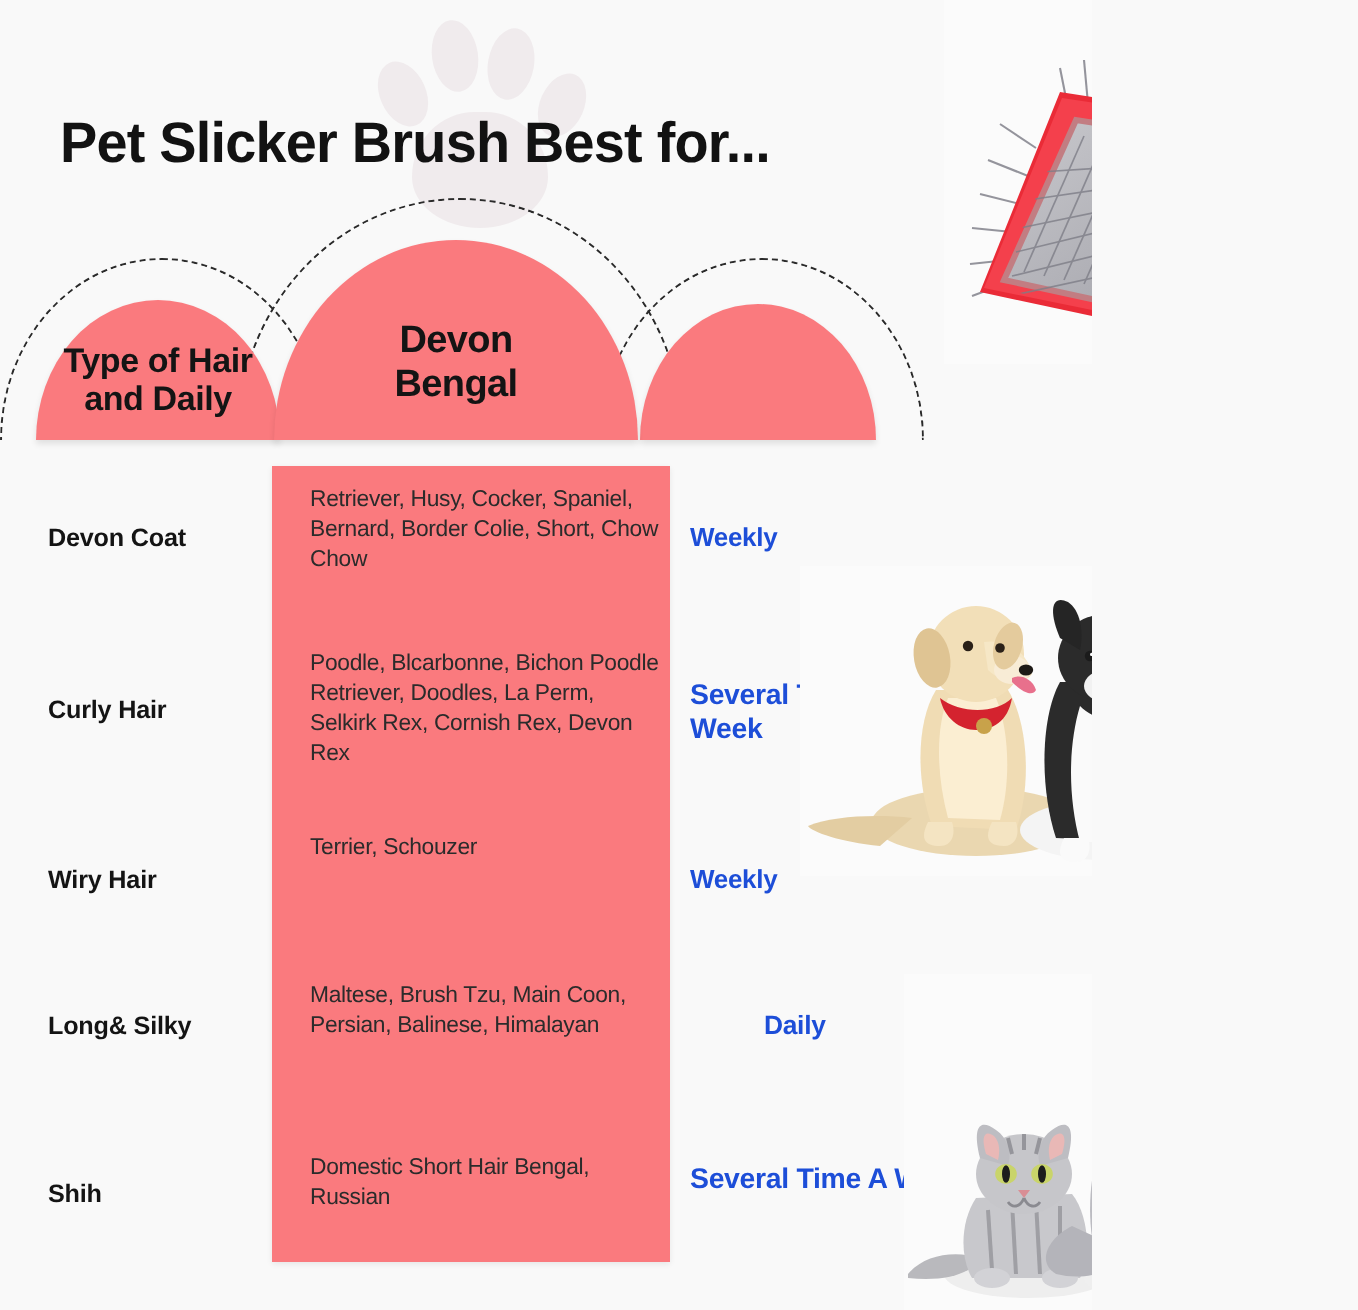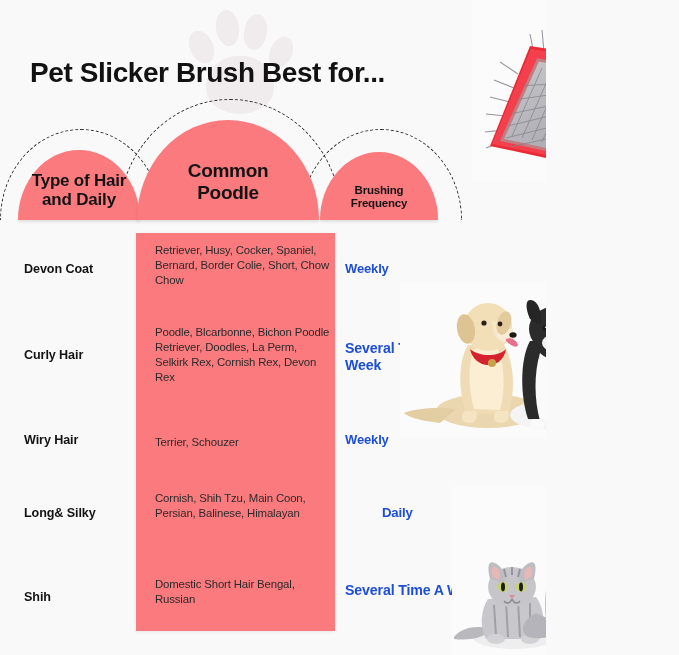"Common" span { text: Common -> Devon }
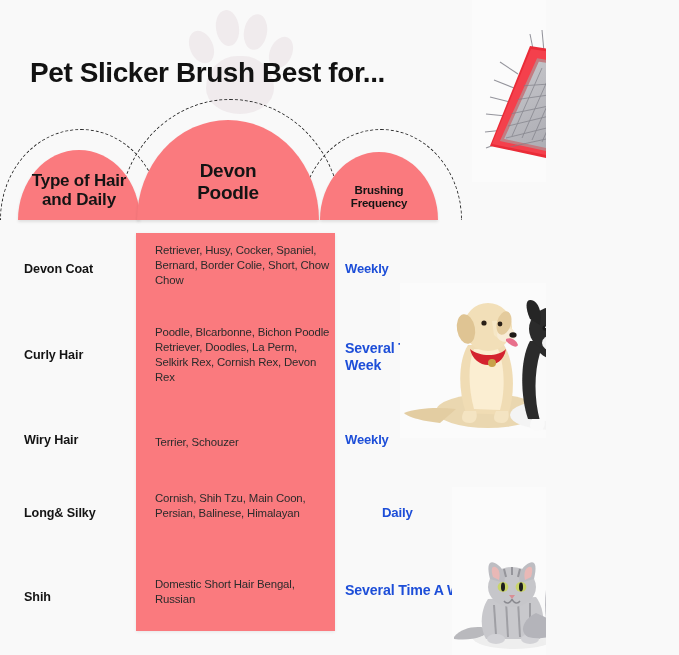"Poodle" span { text: Poodle -> Bengal }
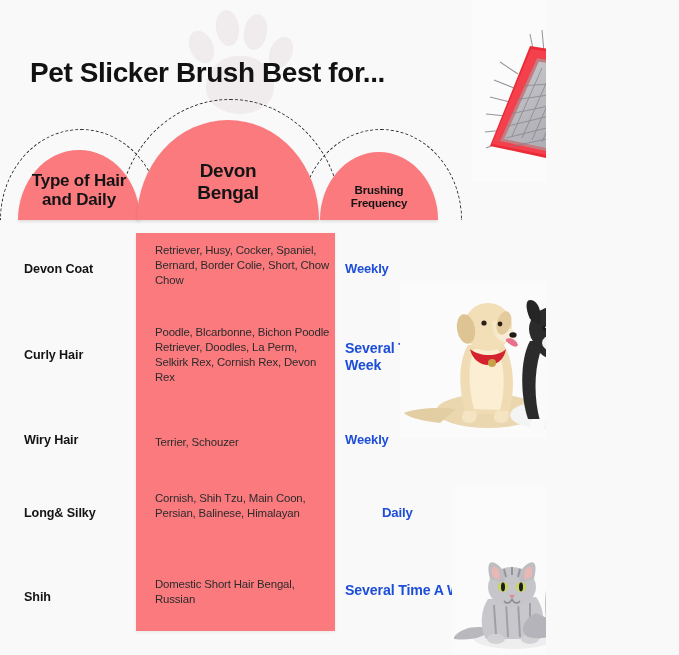"Brushing" div.lbl { html: <div> <span>Brushing</span><br> <span>Frequency</span> </div> -> none }
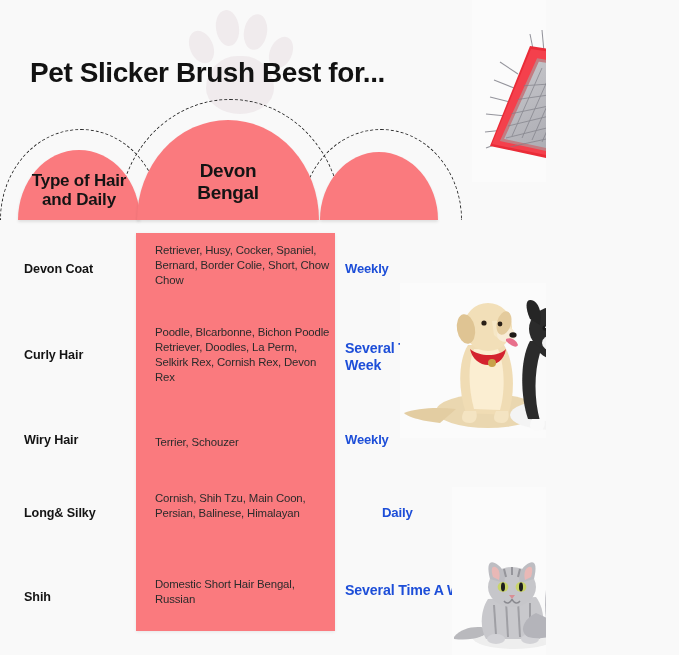"Terrier, Schouzer" #row-2 .breeds { top: 22px -> 4px }
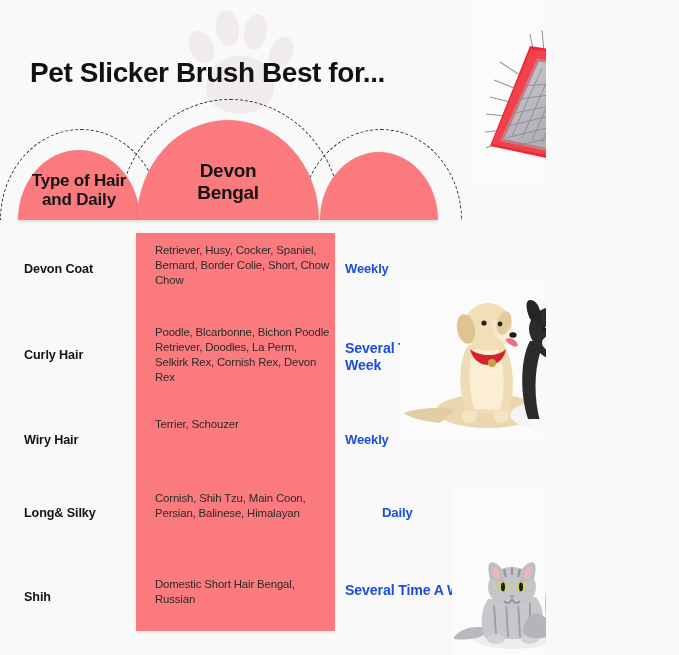"Cornish, Shih Tzu, Main Coon," div.breeds { text: Cornish, Shih -> Maltese, Brush }
